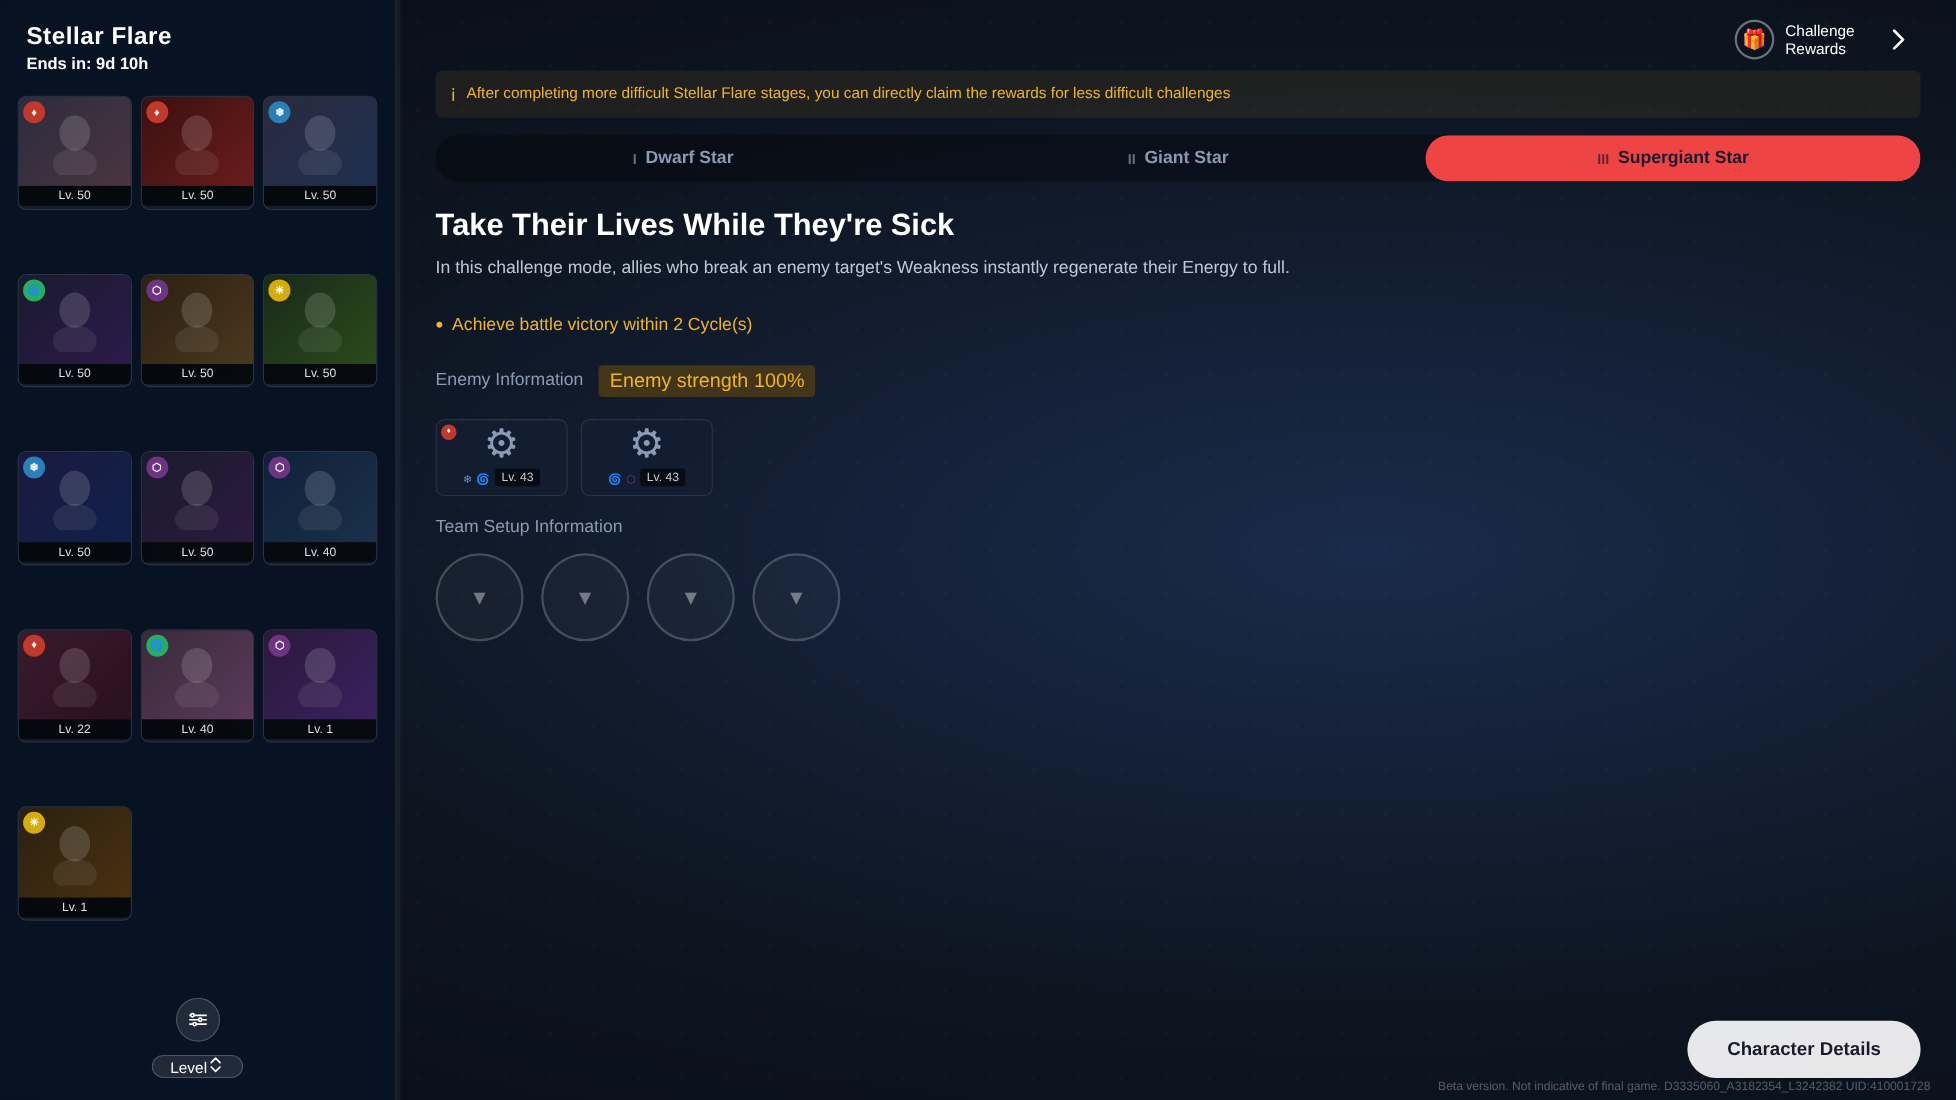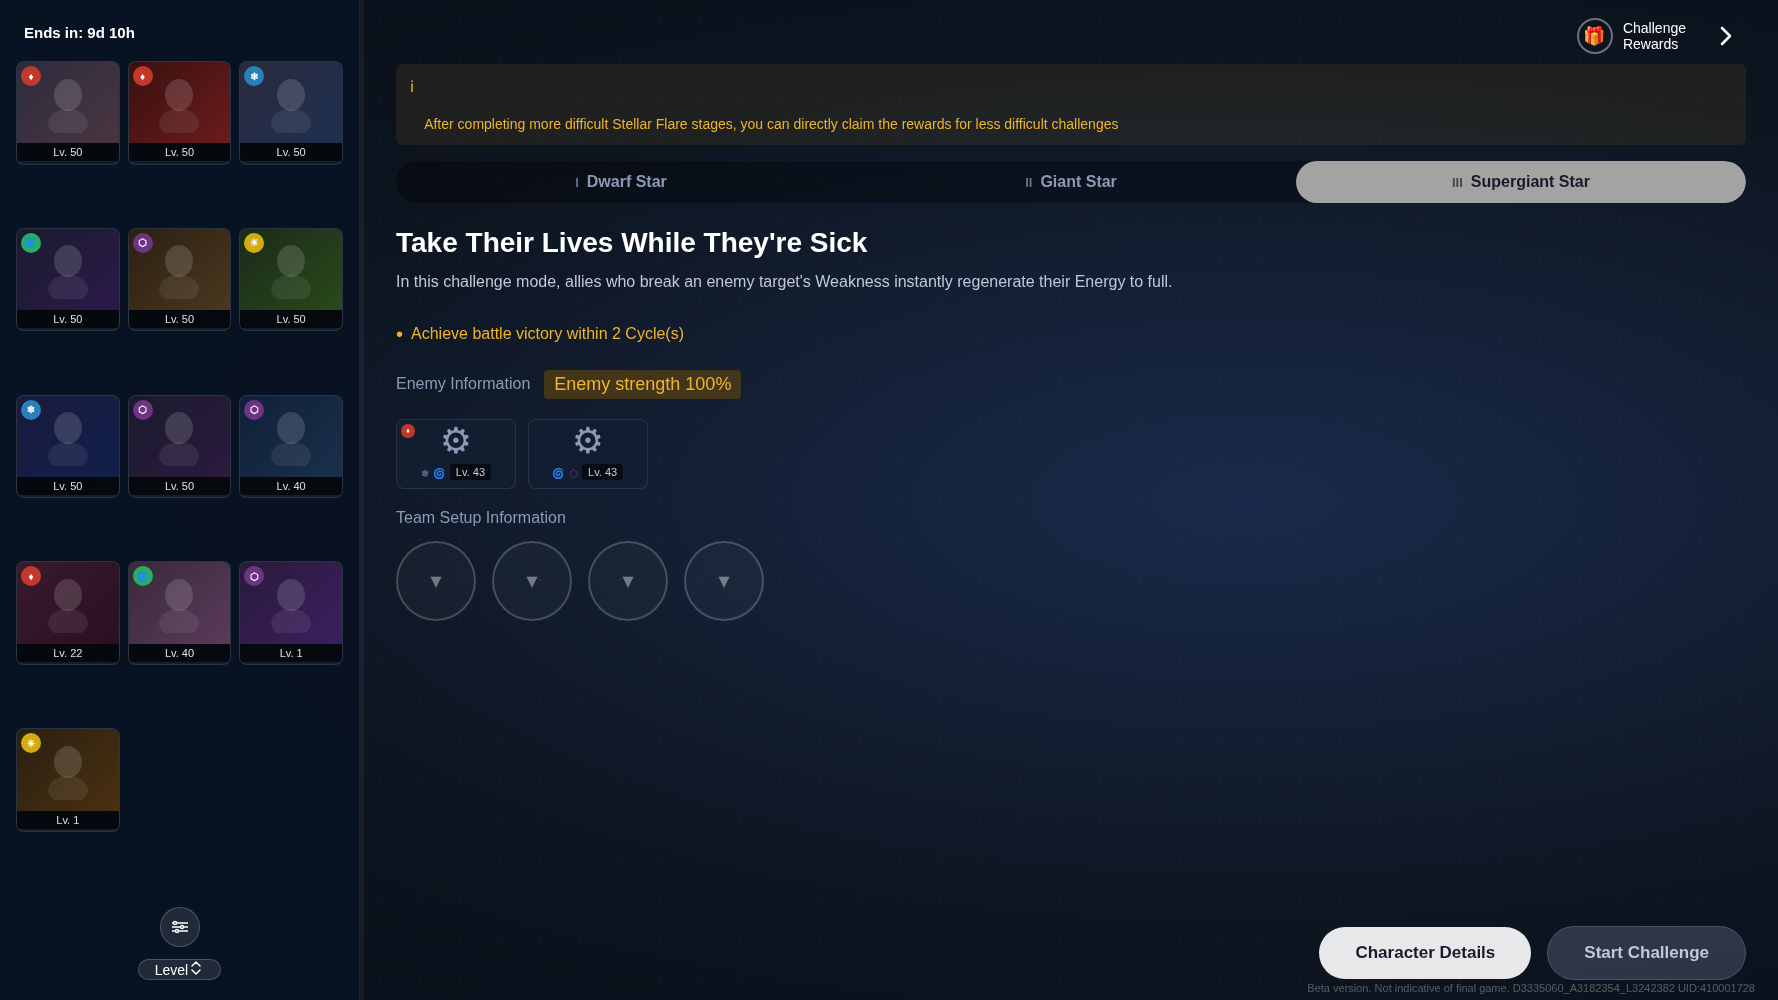"Stellar Flare" div.sidebar-title { html: none -> <div>Stellar Flare</div> }
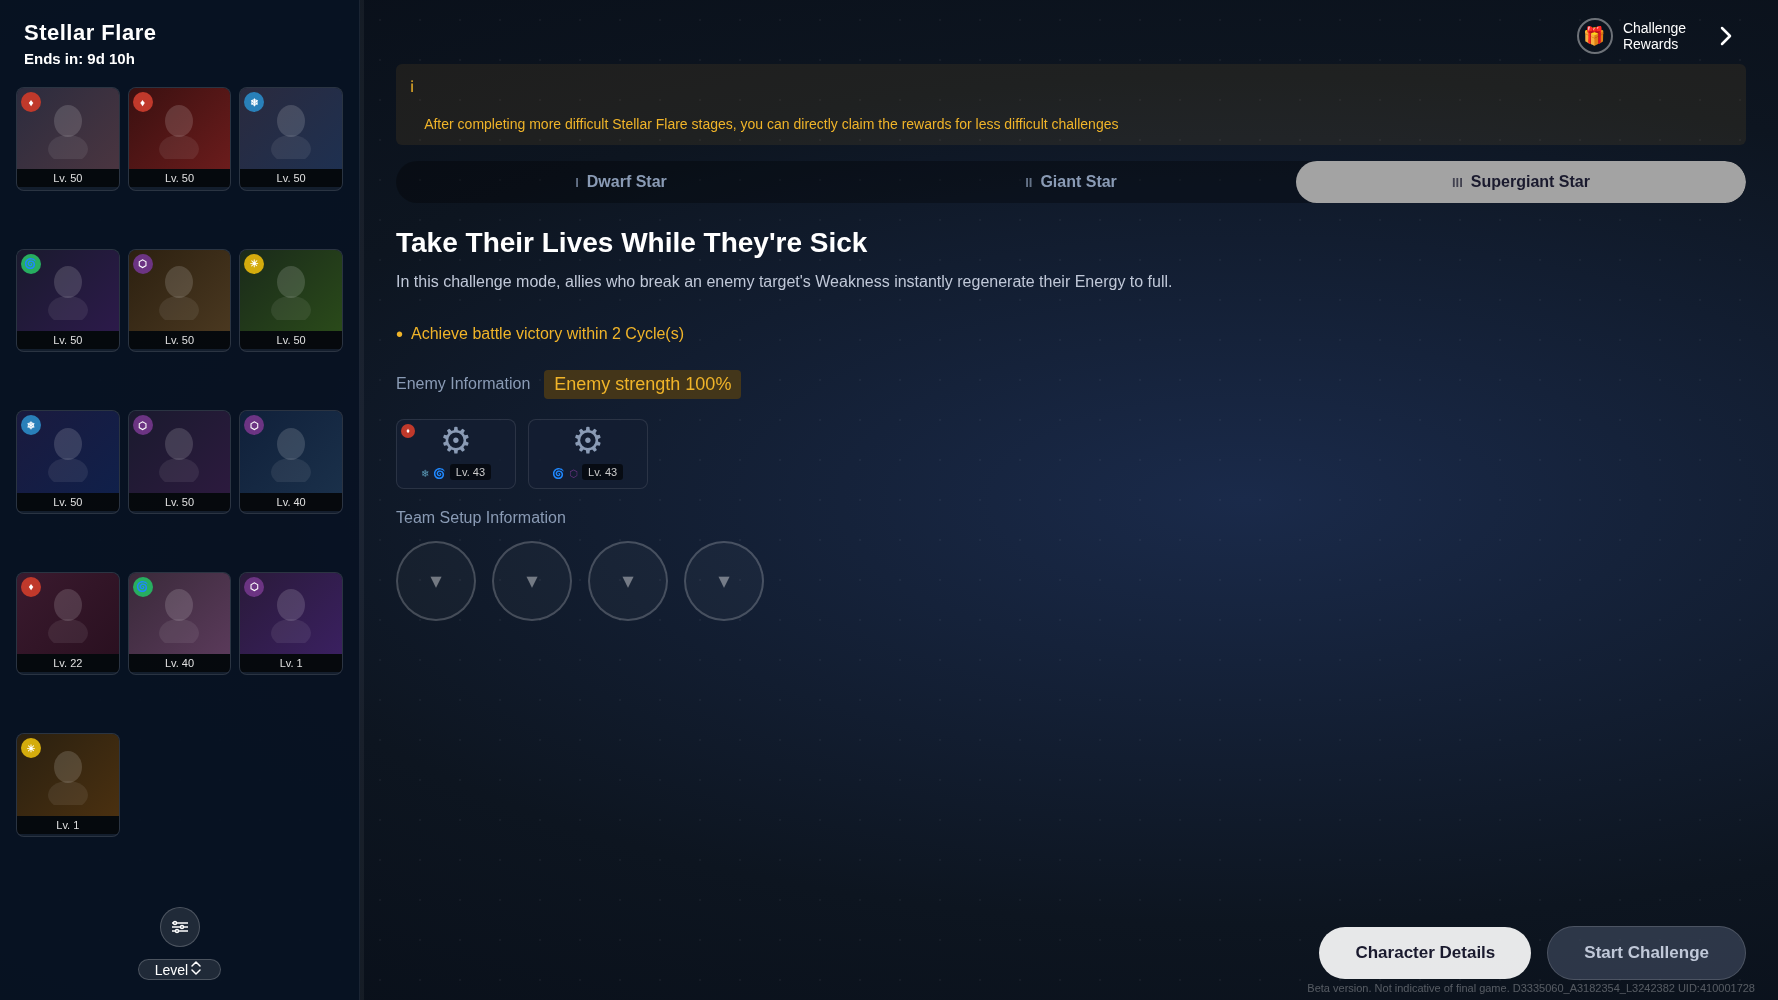"After completing more difficult Stellar" .notice-text { margin-top: 40px -> none }
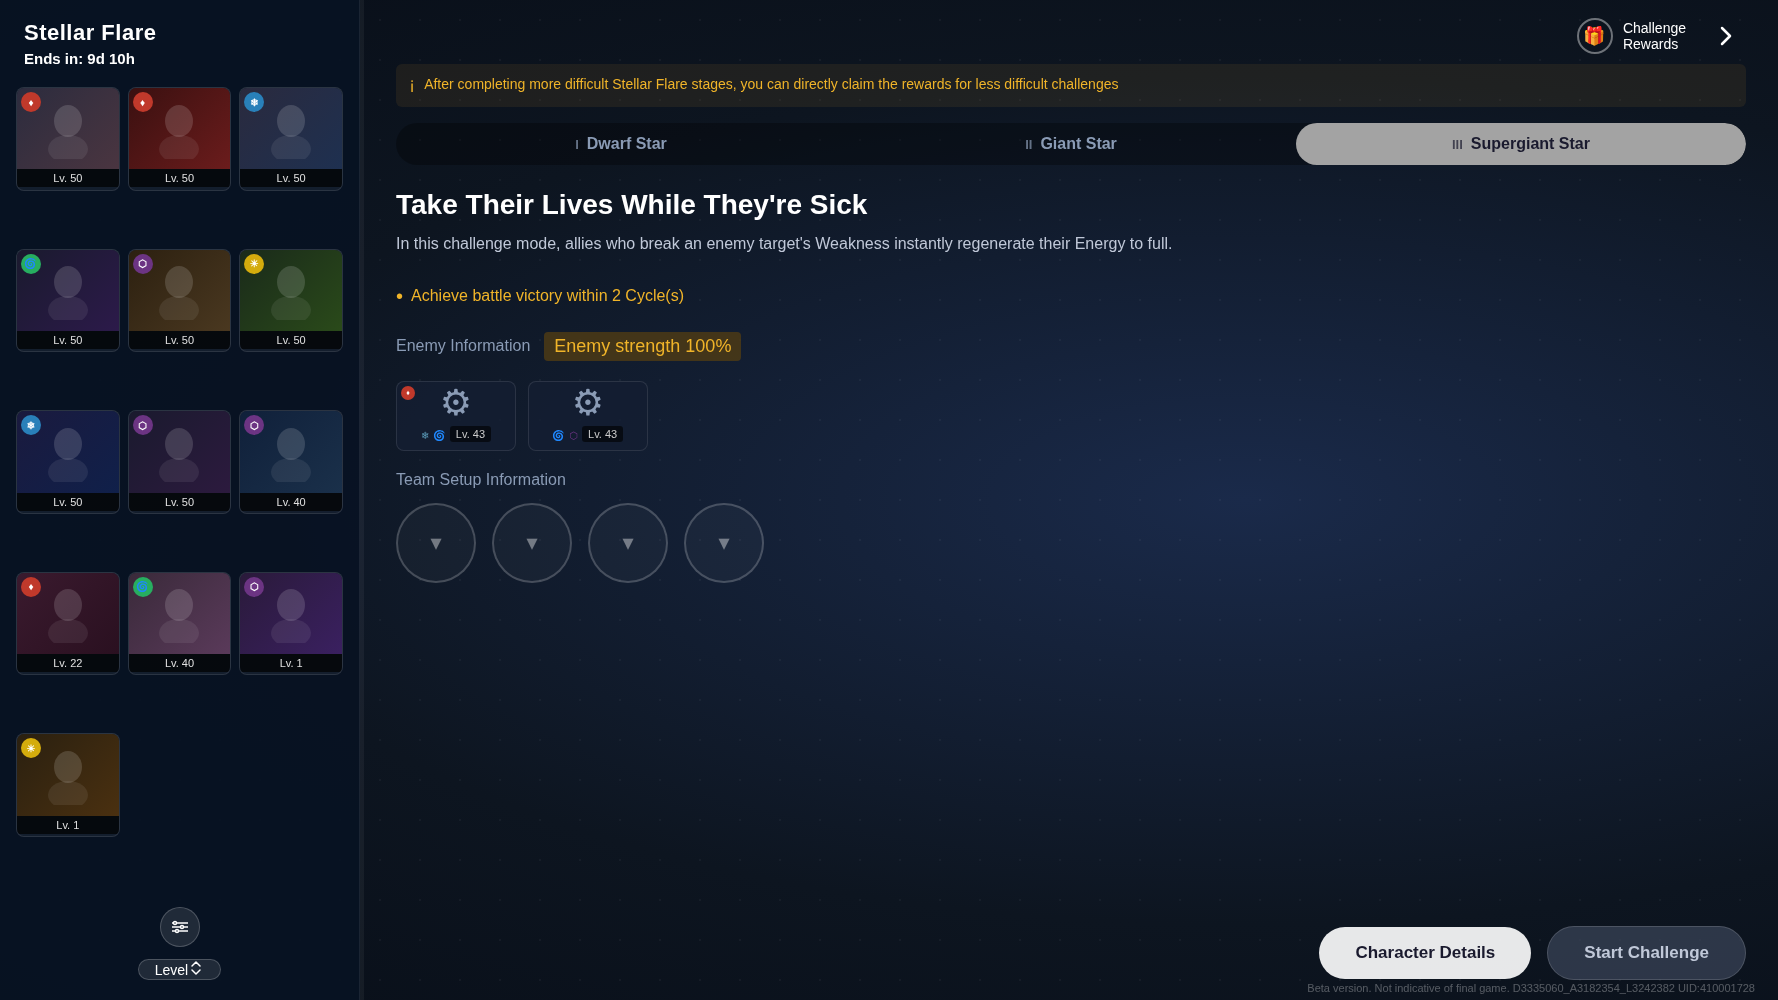"III" .tab.active { background: #a3a3a3 -> #ef4444 }
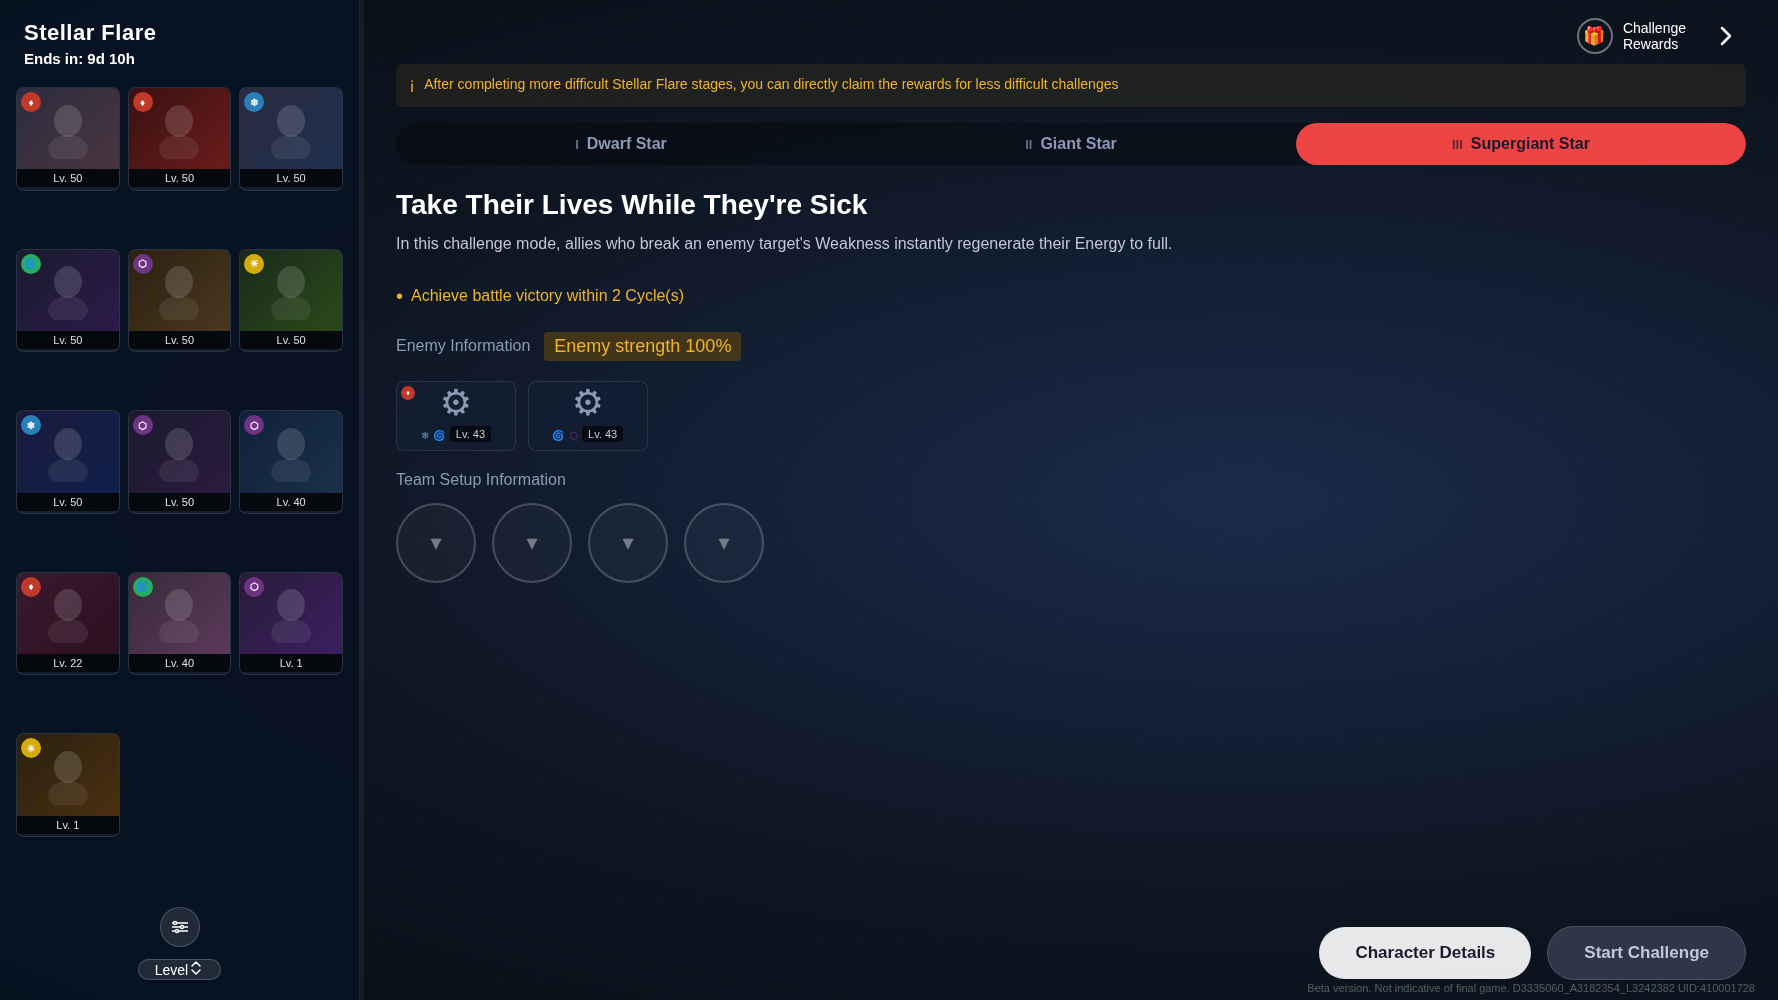"Start Challenge" button.btn-start-challenge { html: <button>Start Challenge</button> -> none }
